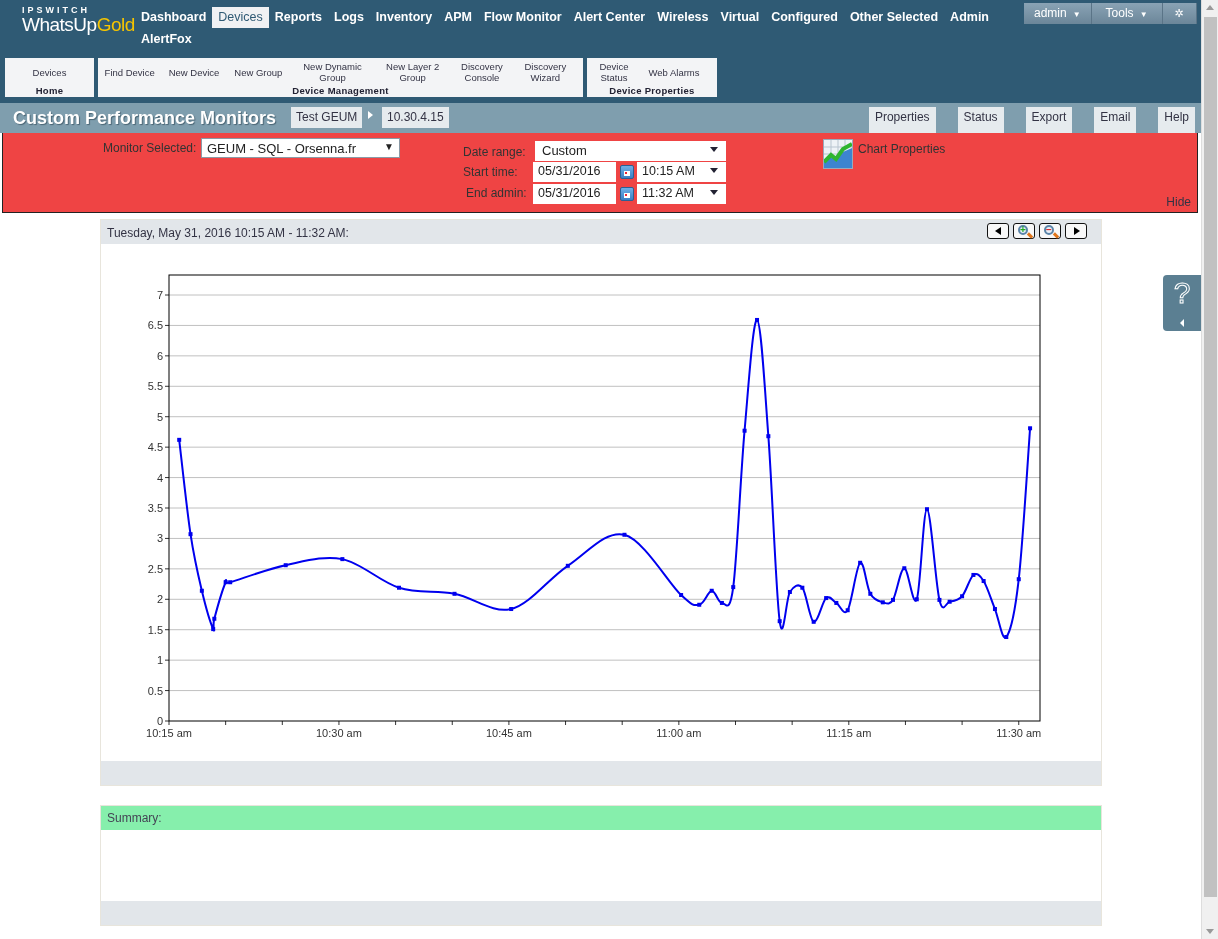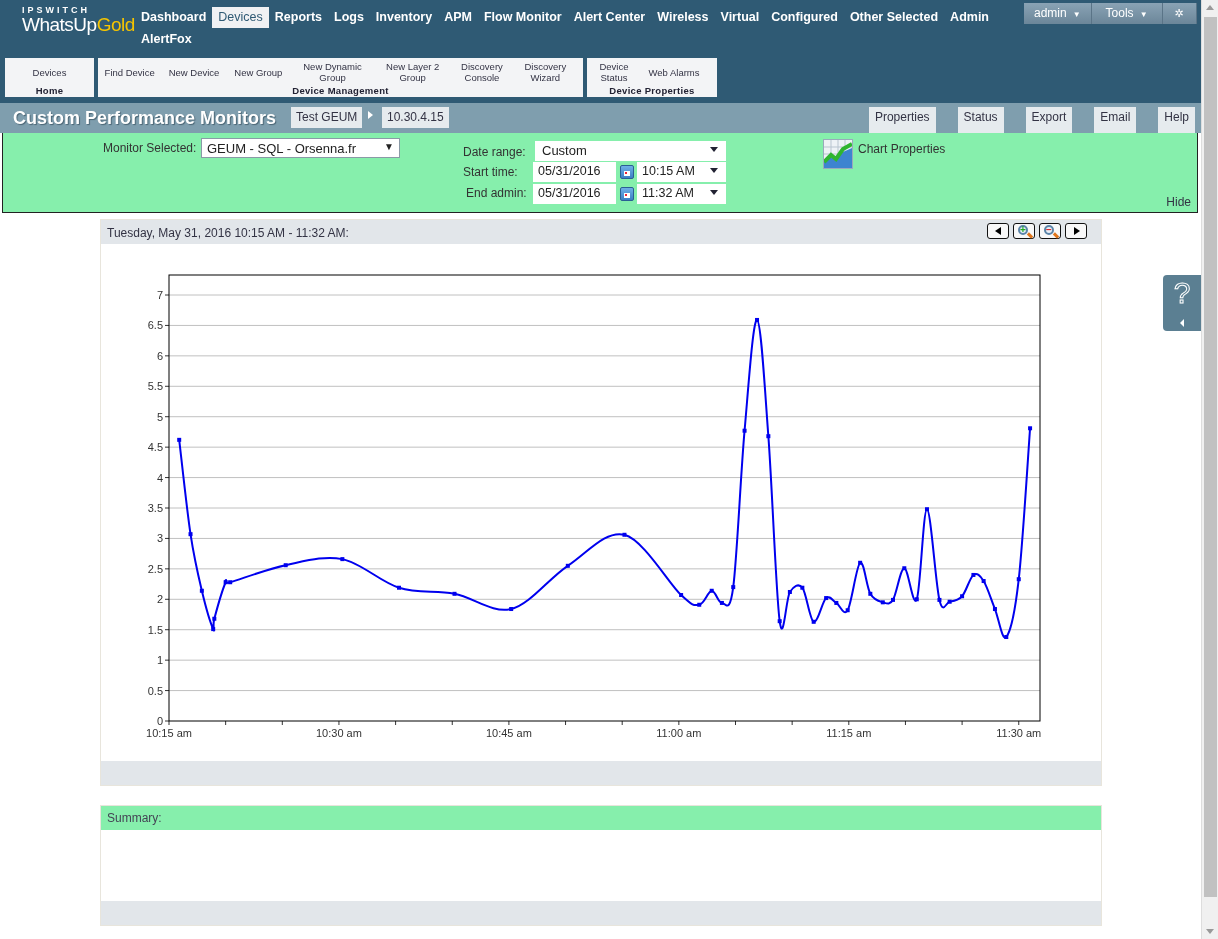"Monitor Selected:" .filters { background: #86efac -> #ef4444 }
